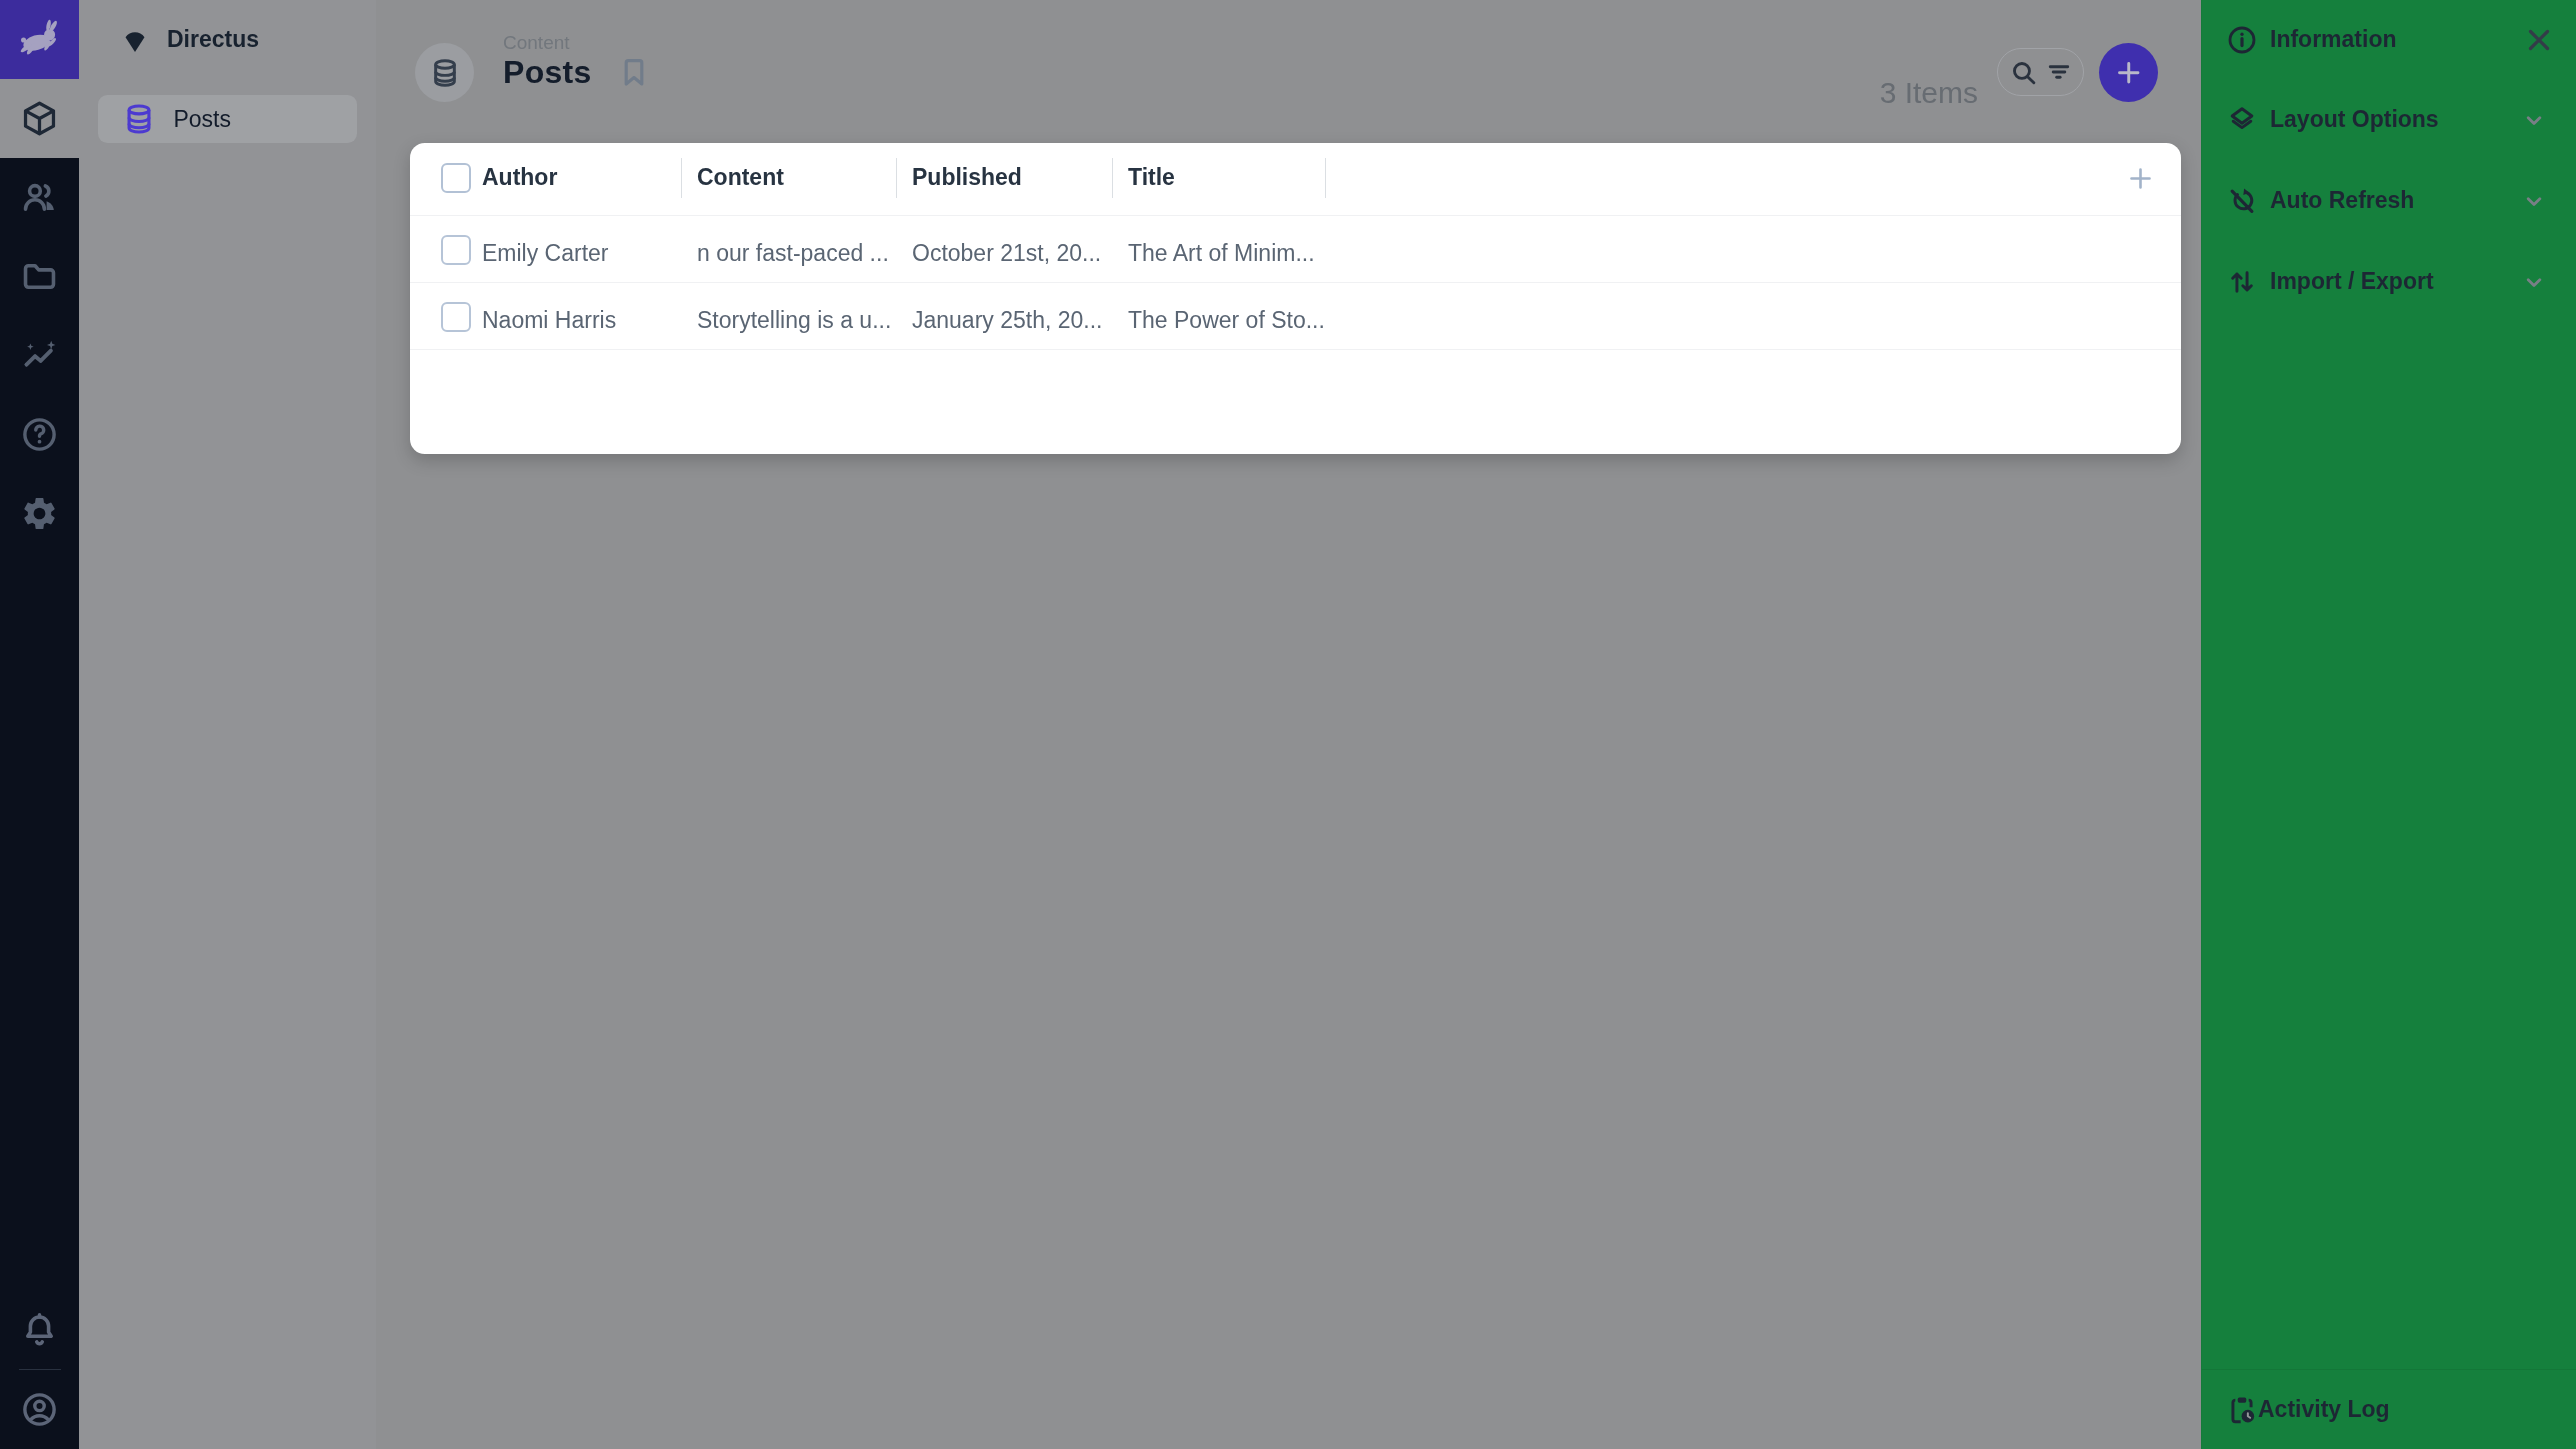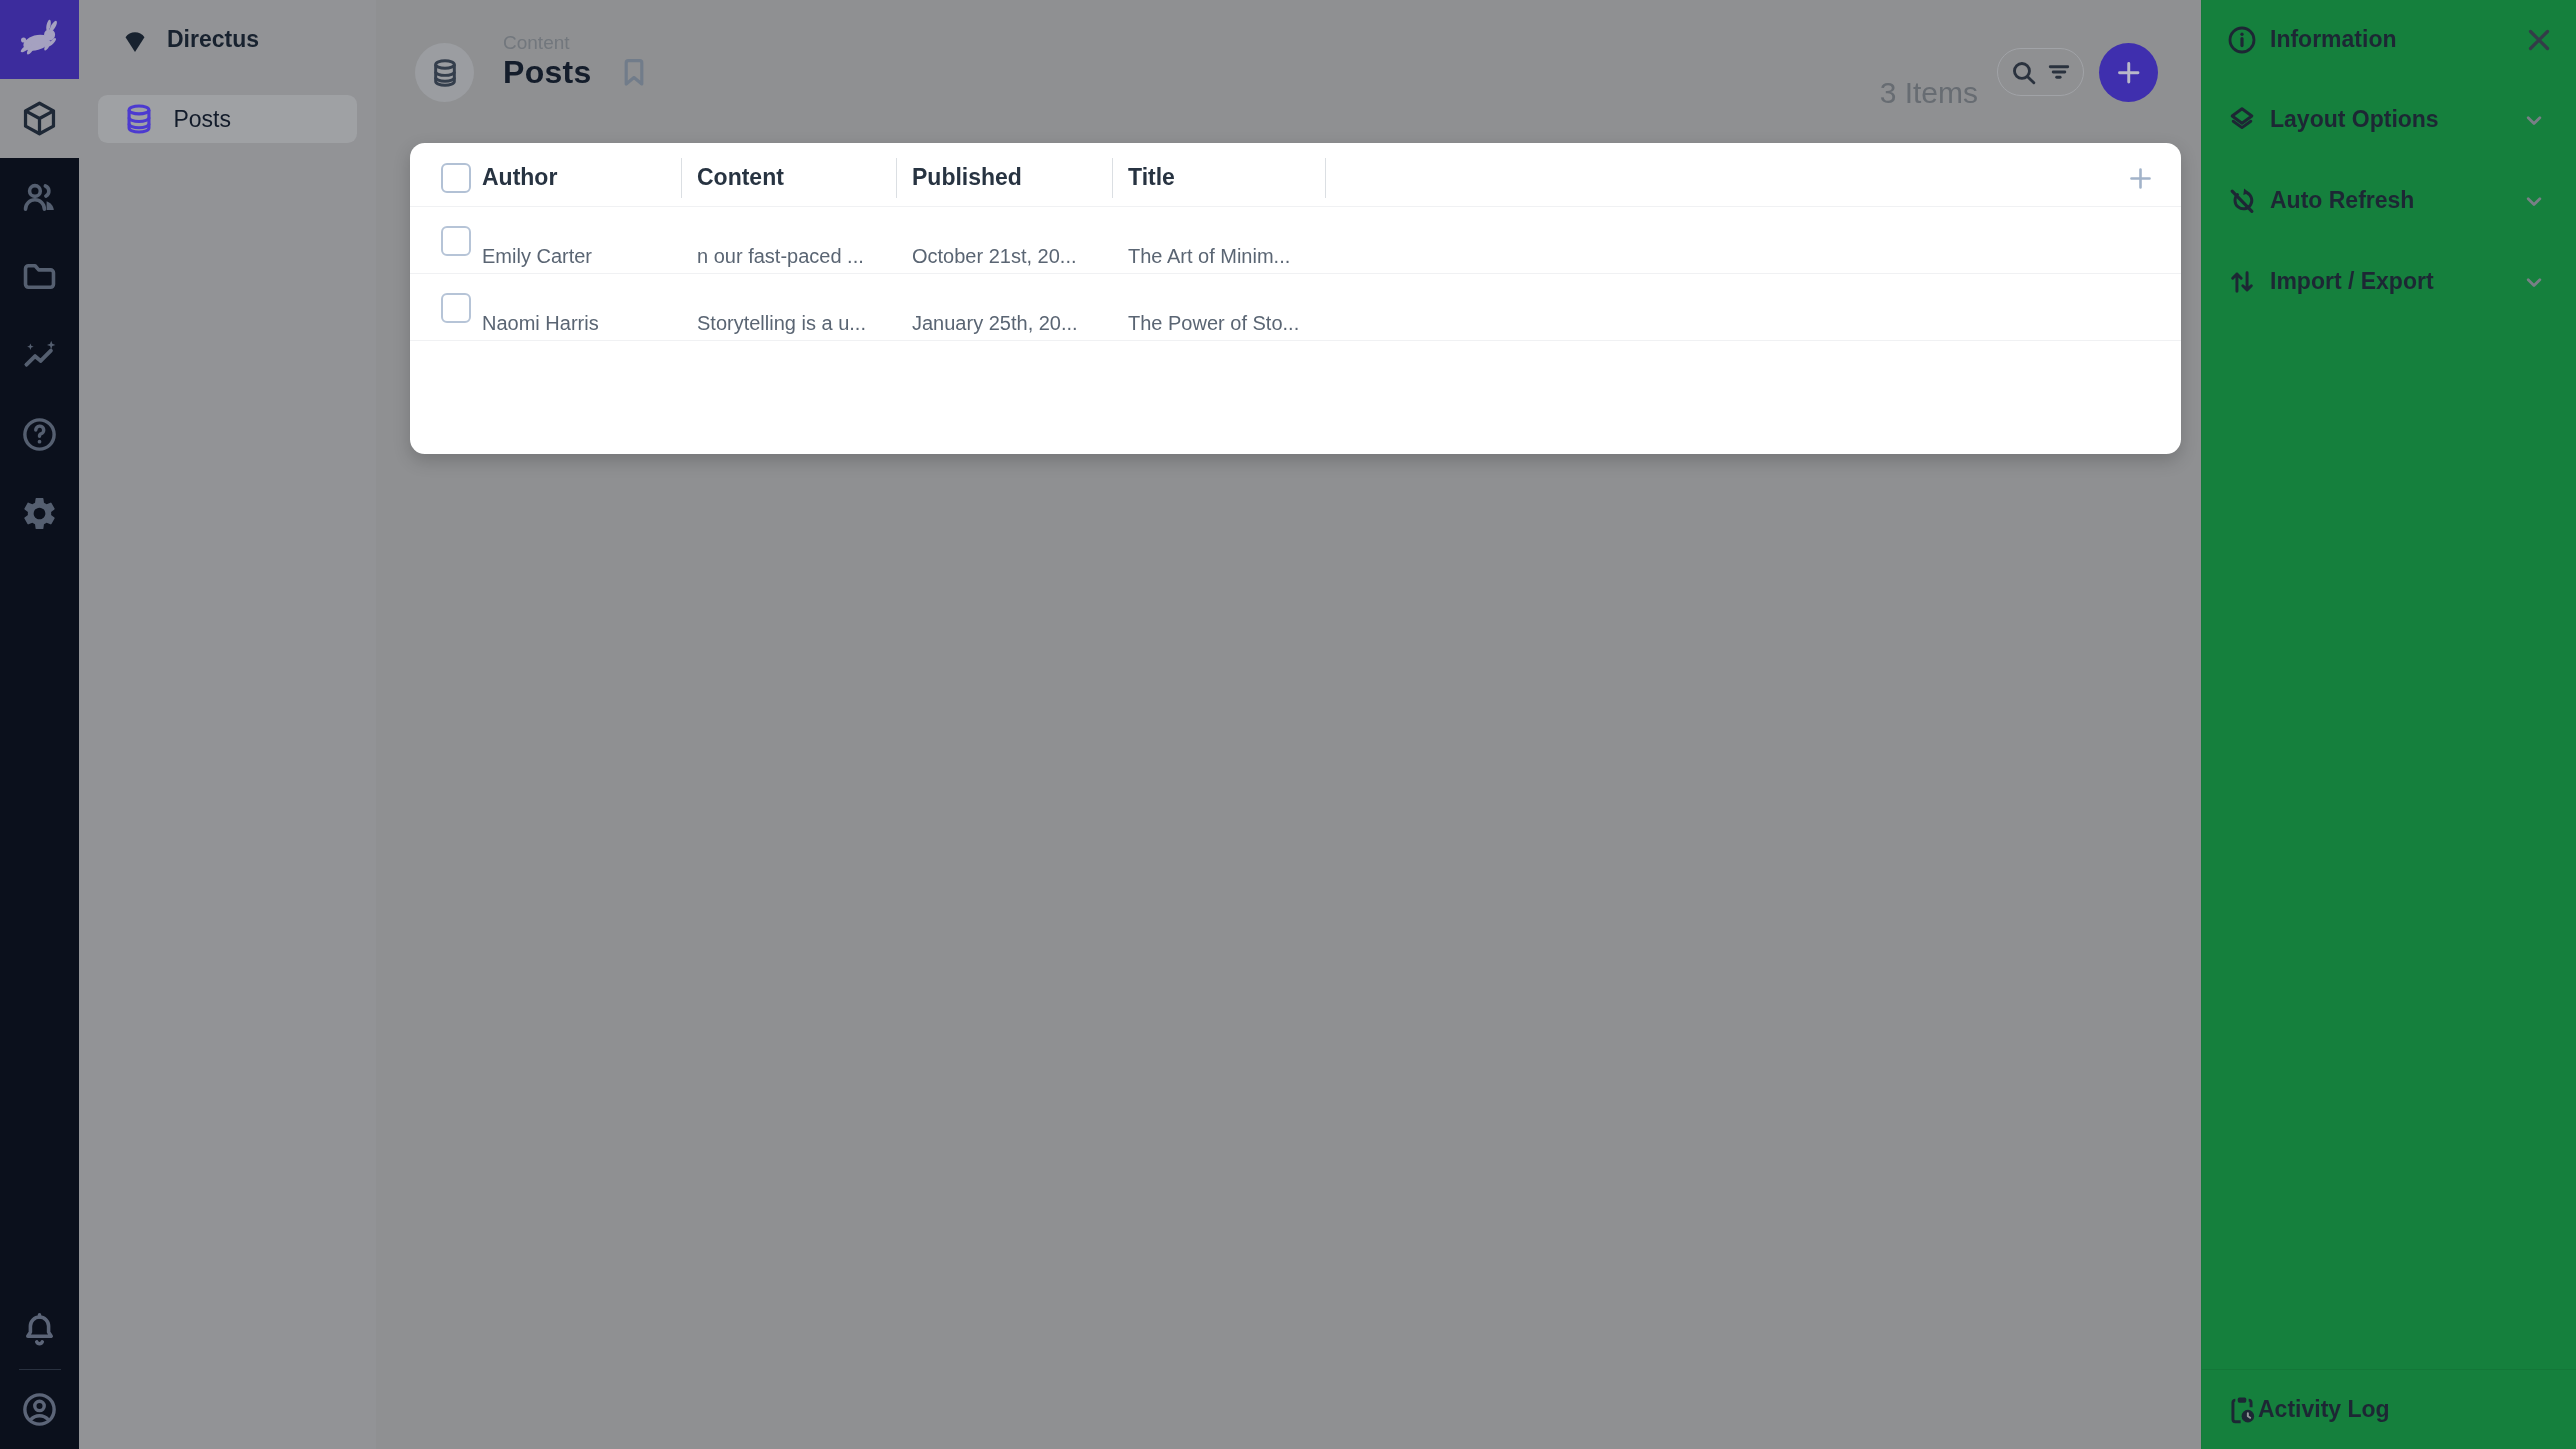"Author" .thead { height: 64px -> 73px }
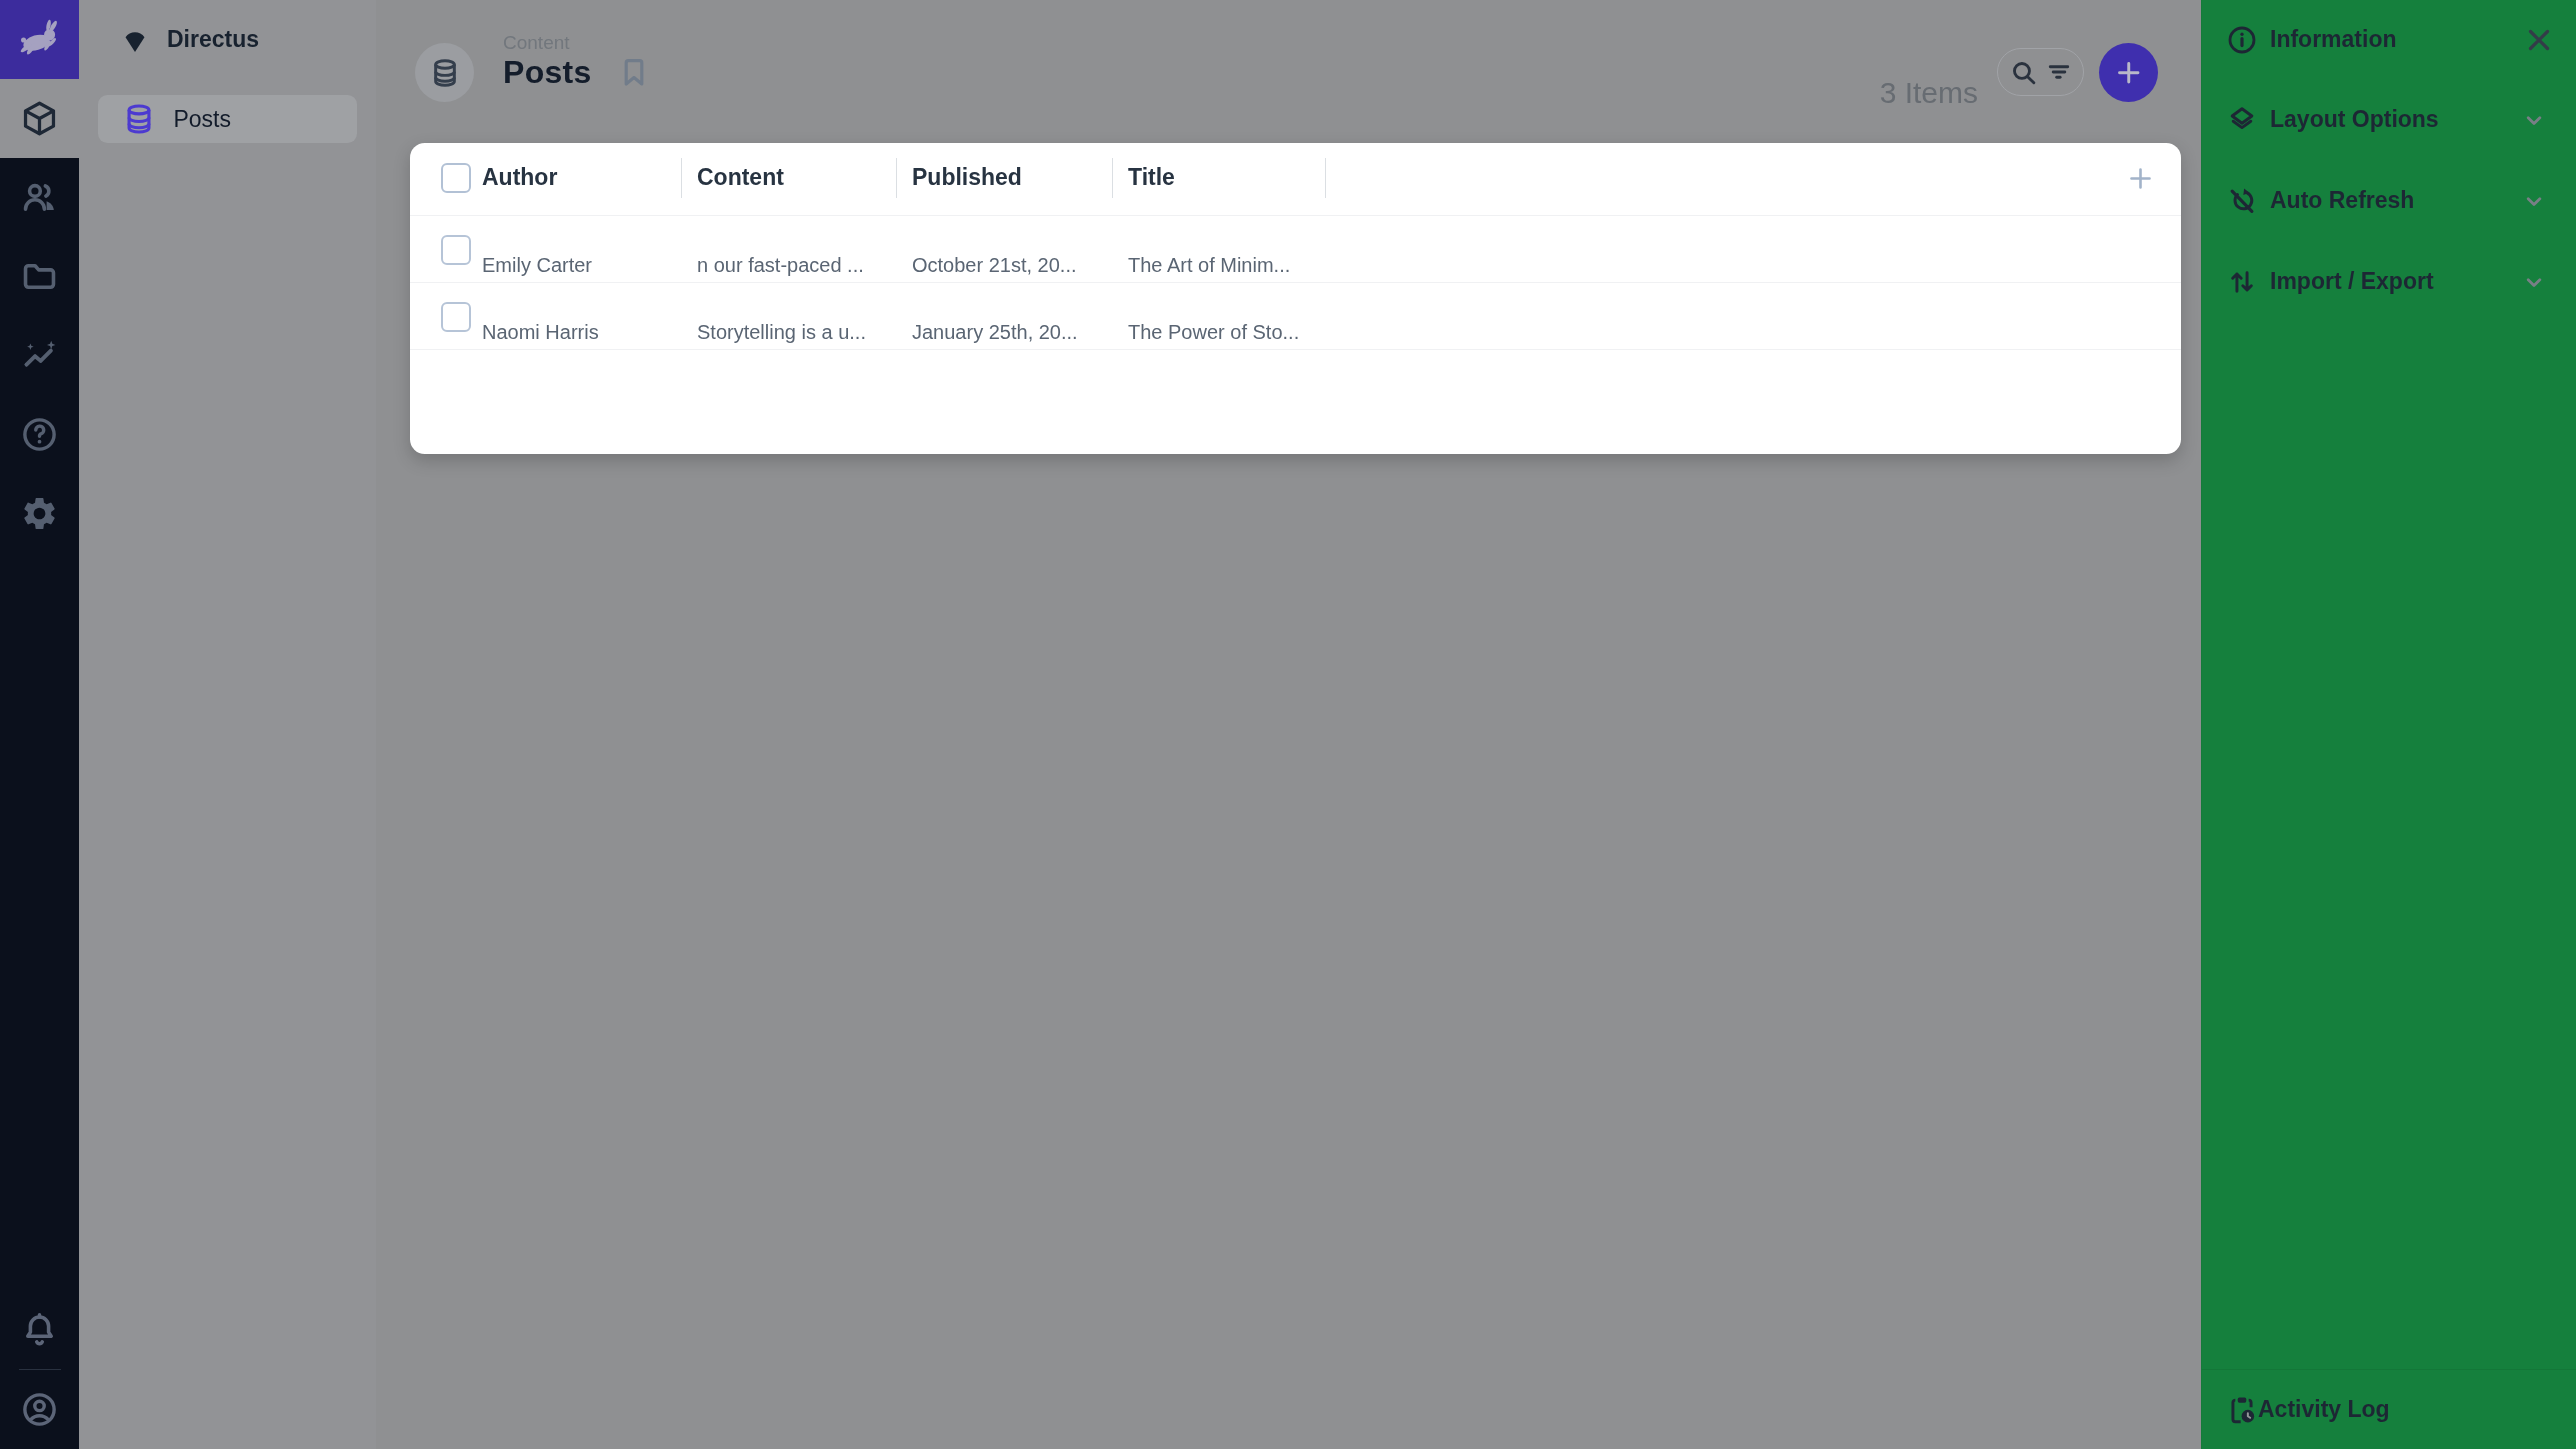"Emily Carter" .td { font-size: 20px -> 23px; top: 16px -> 4px }
